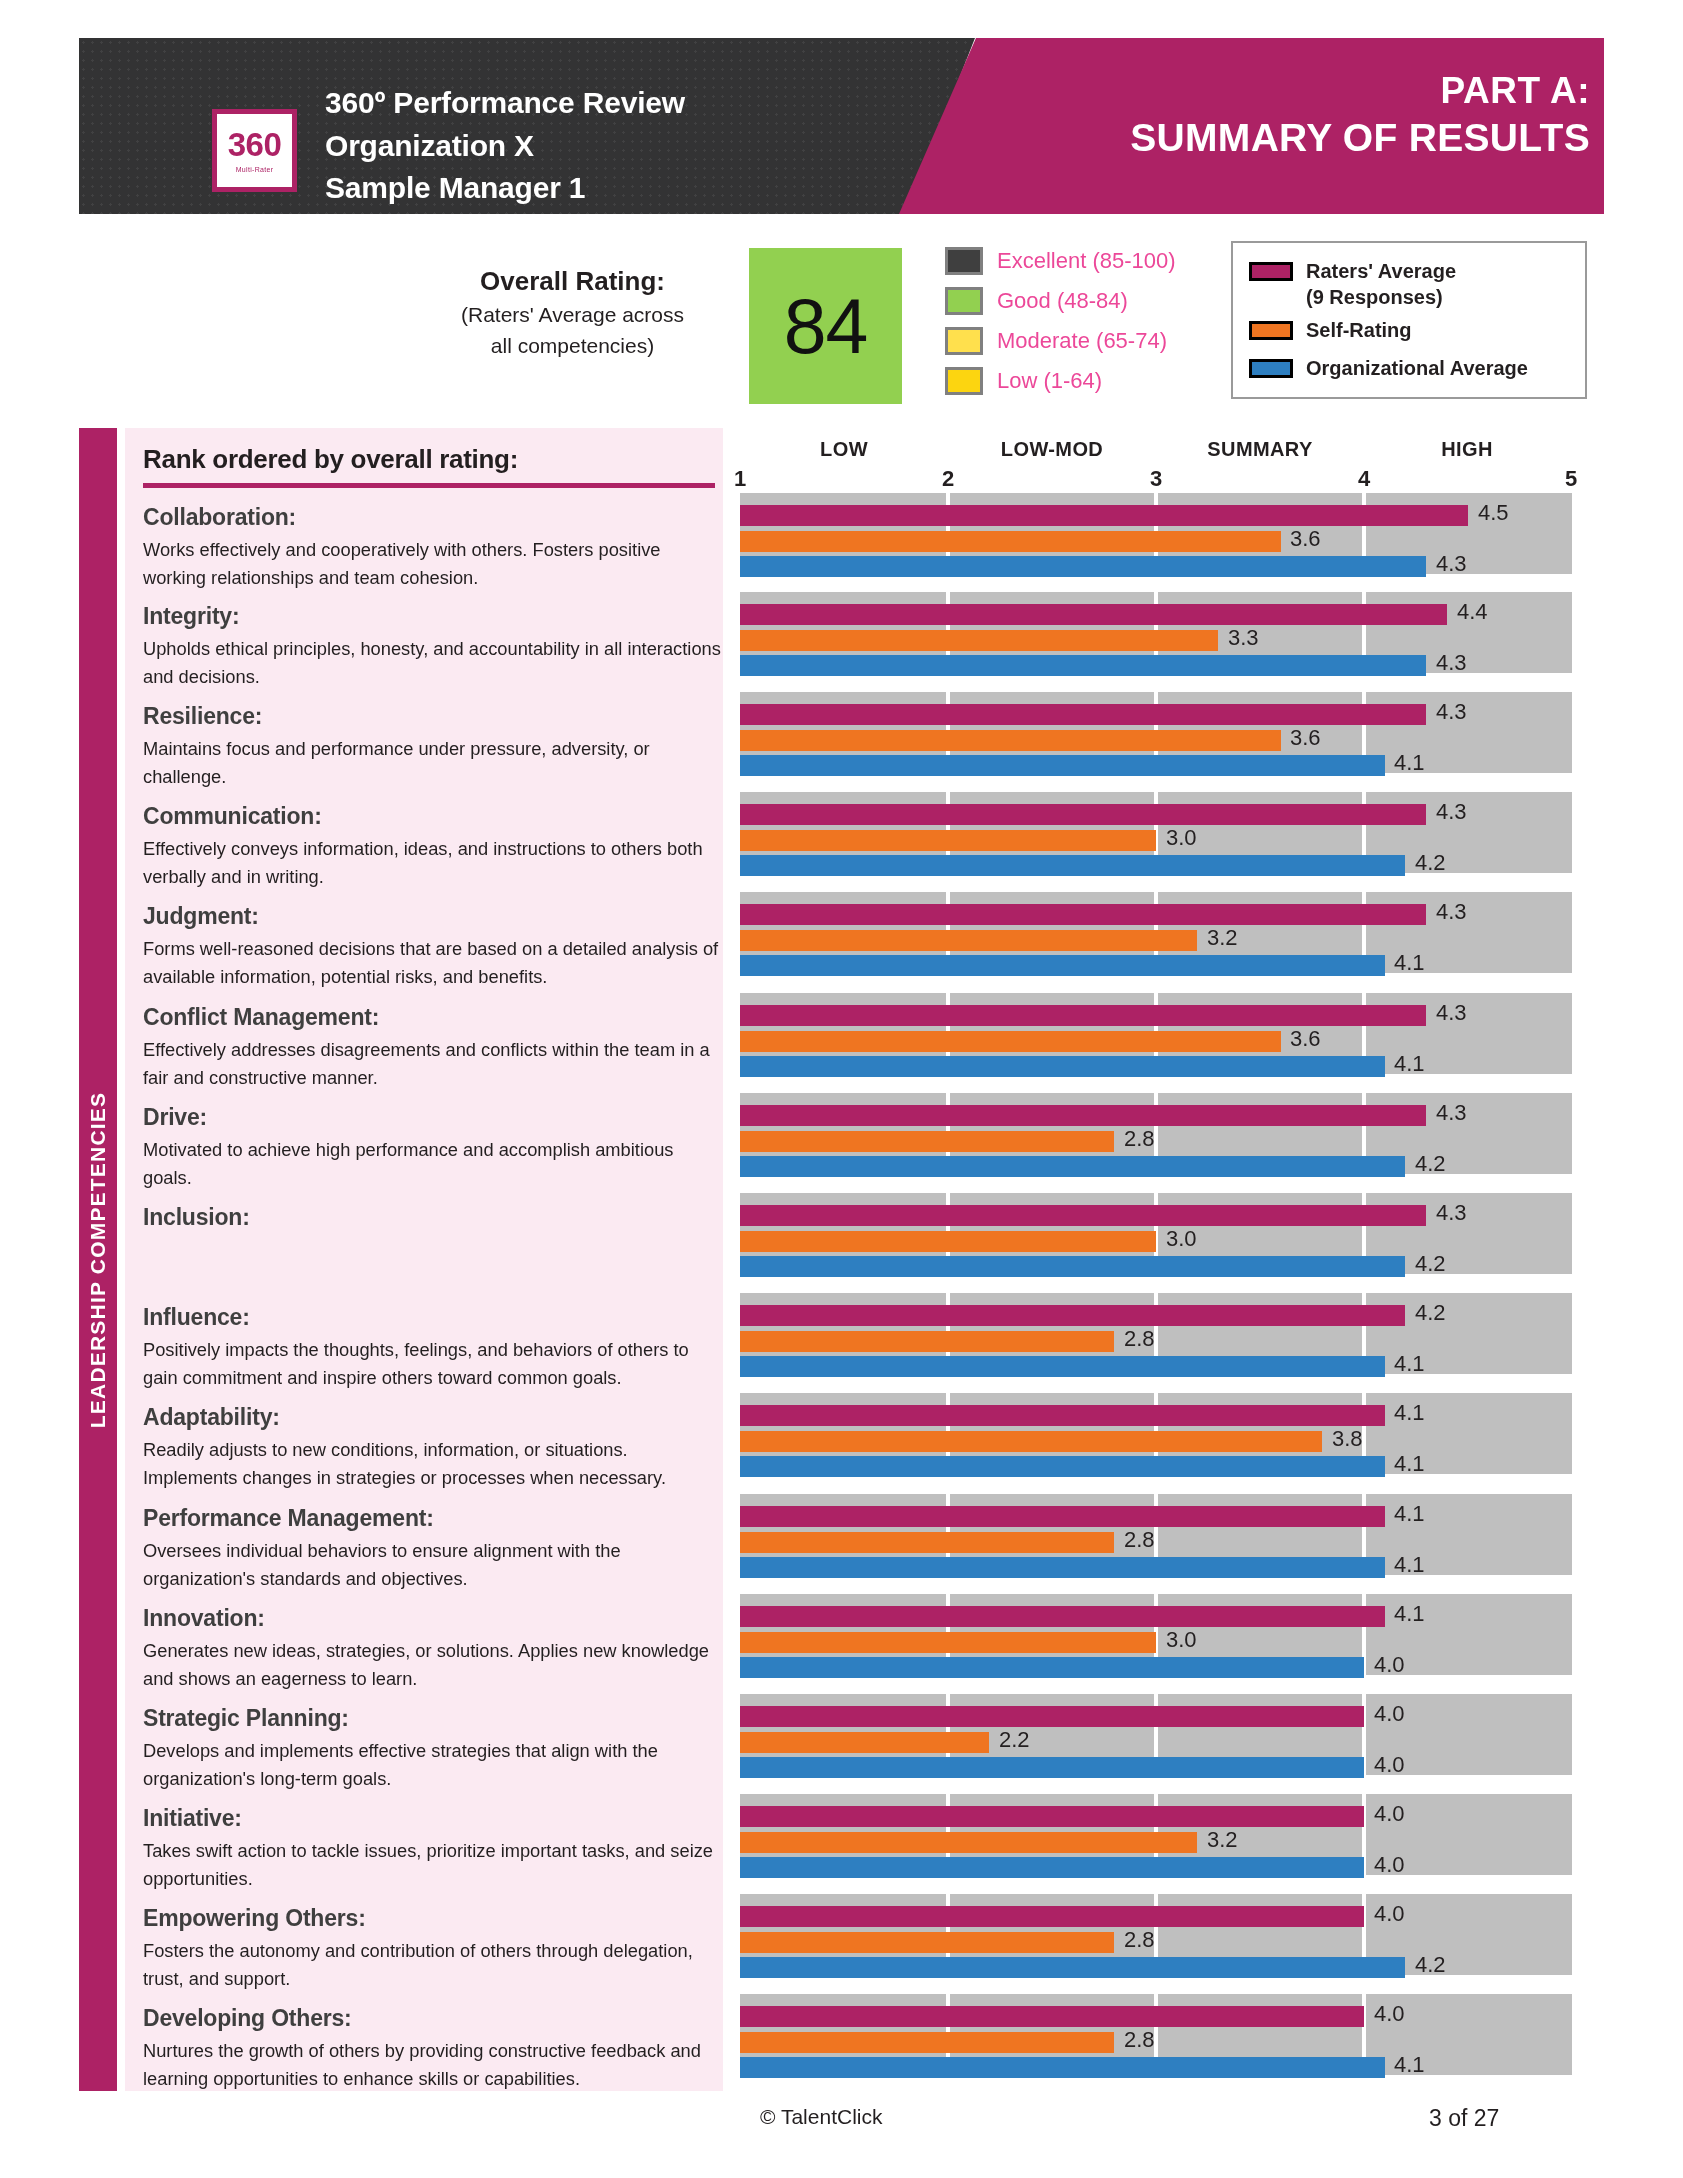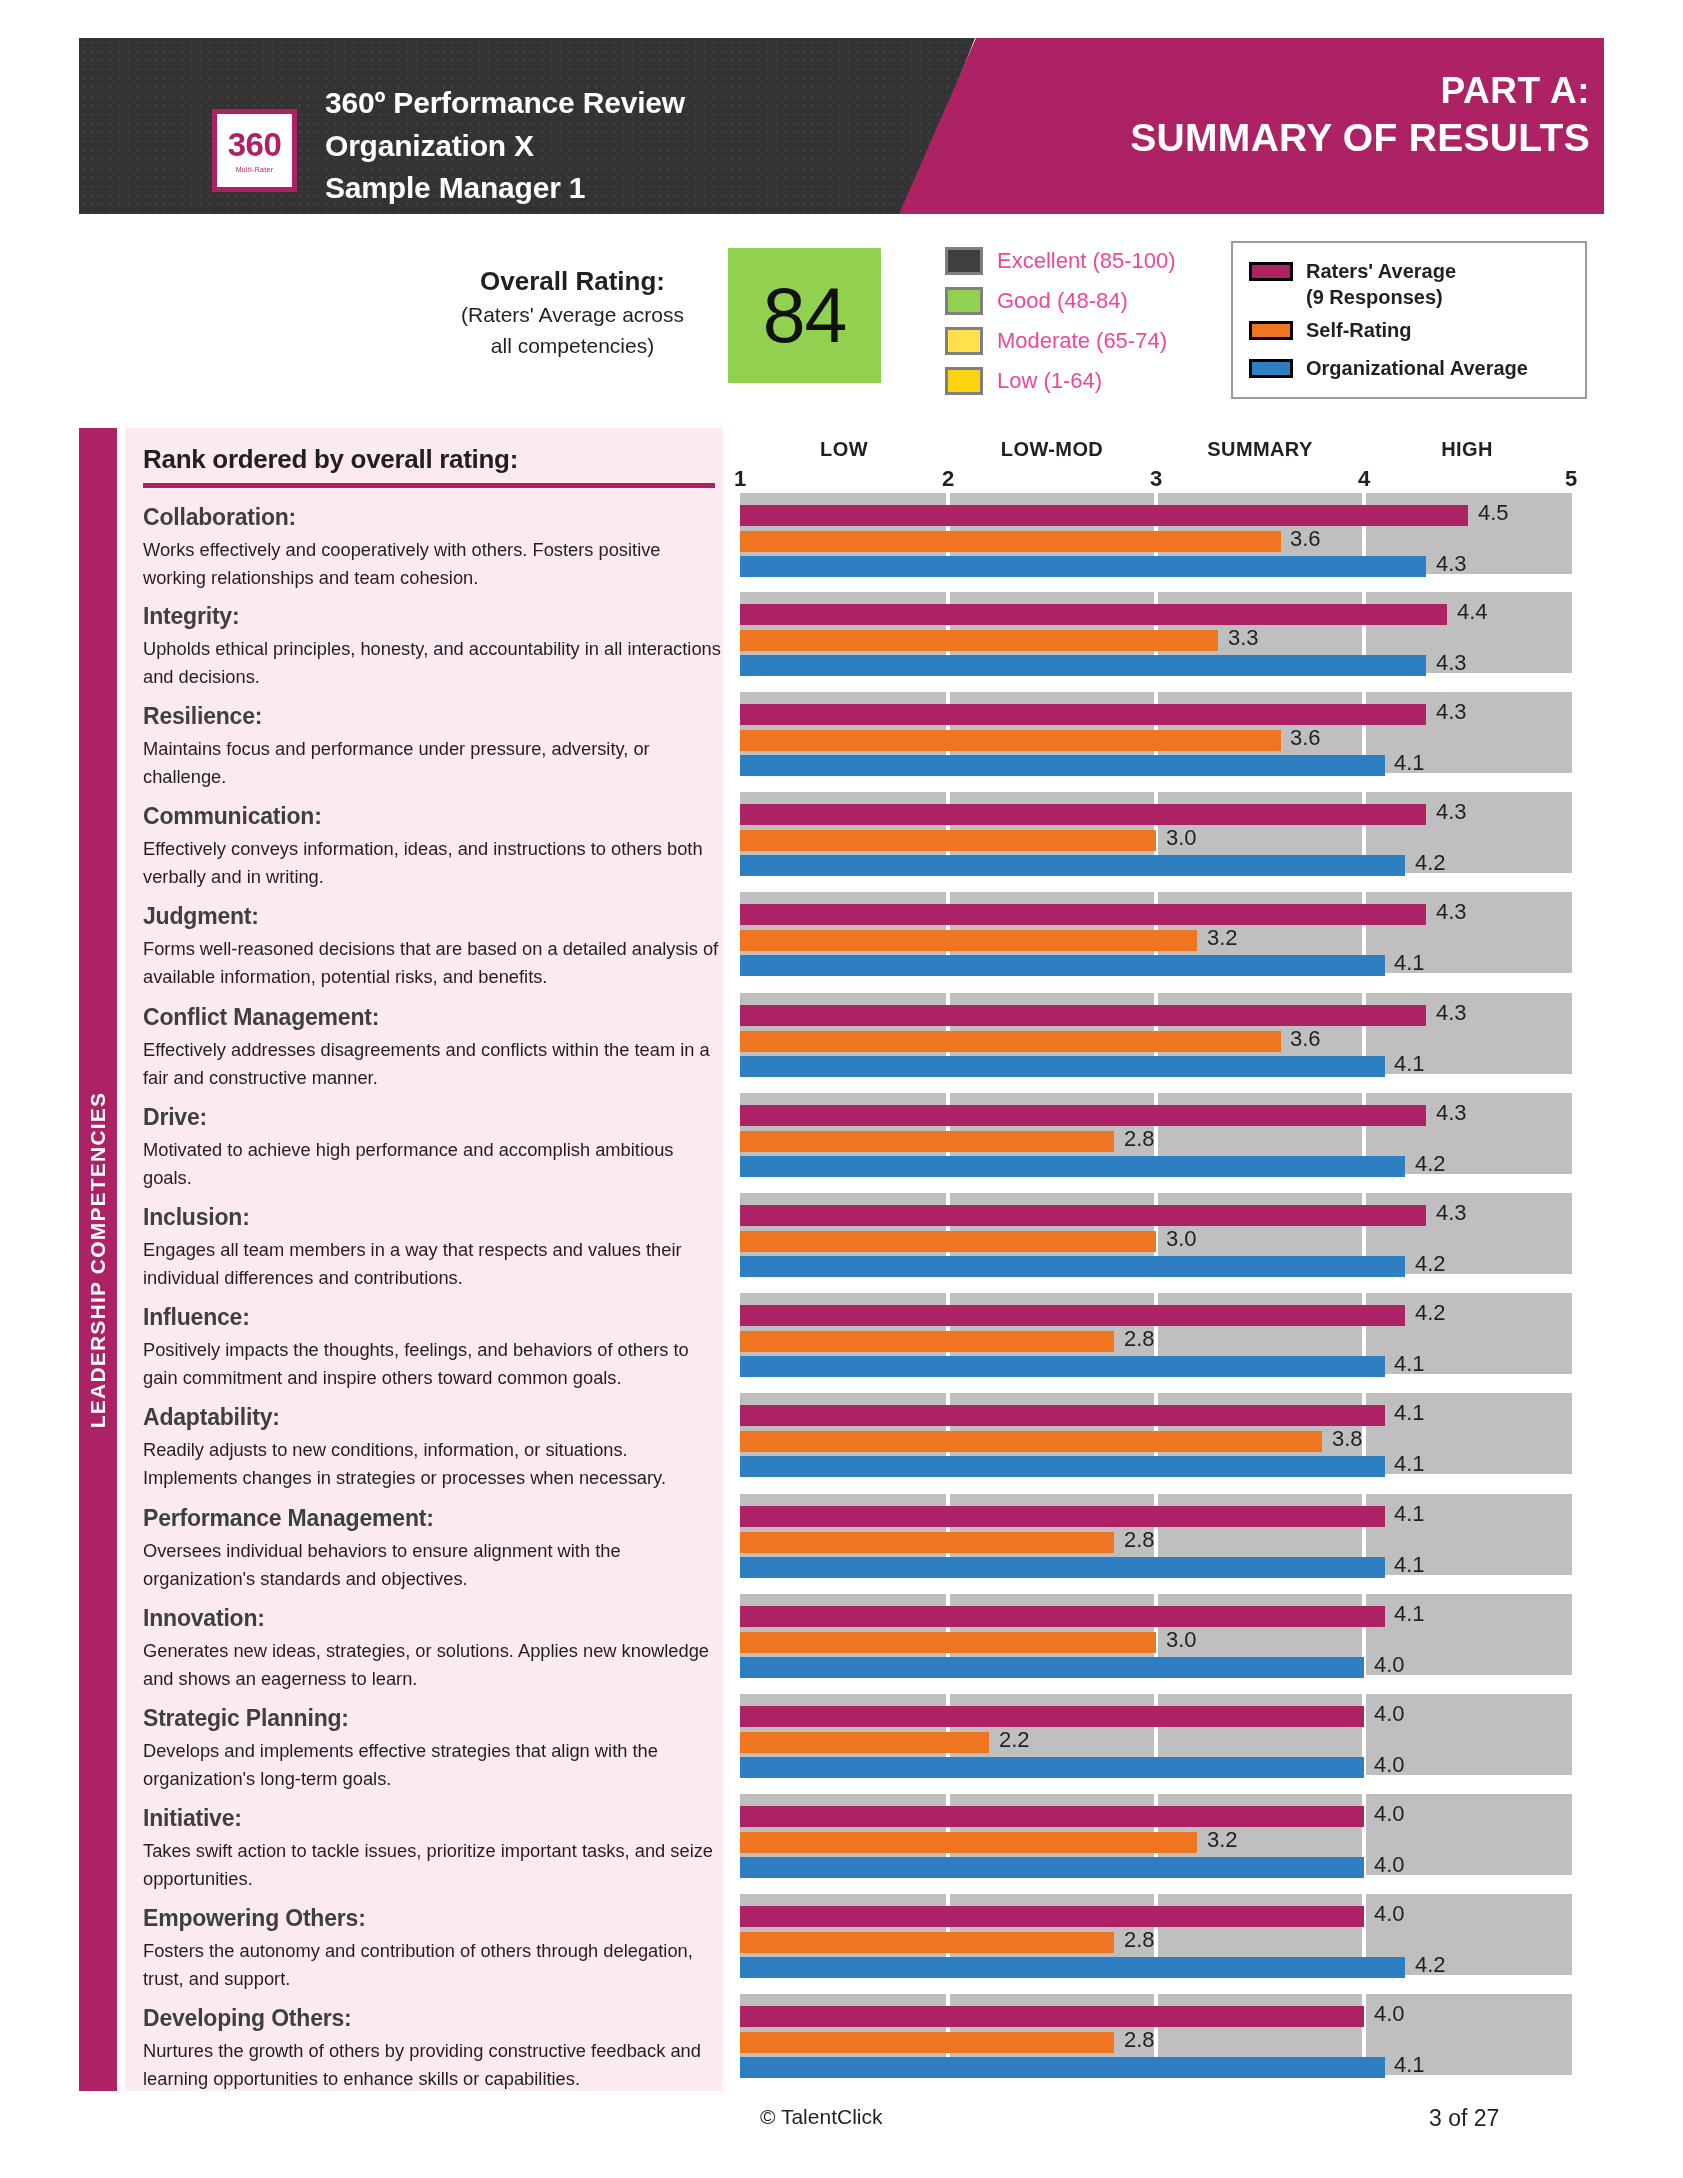"84" .score-box { height: 135px -> 156px; left: 728px -> 749px }
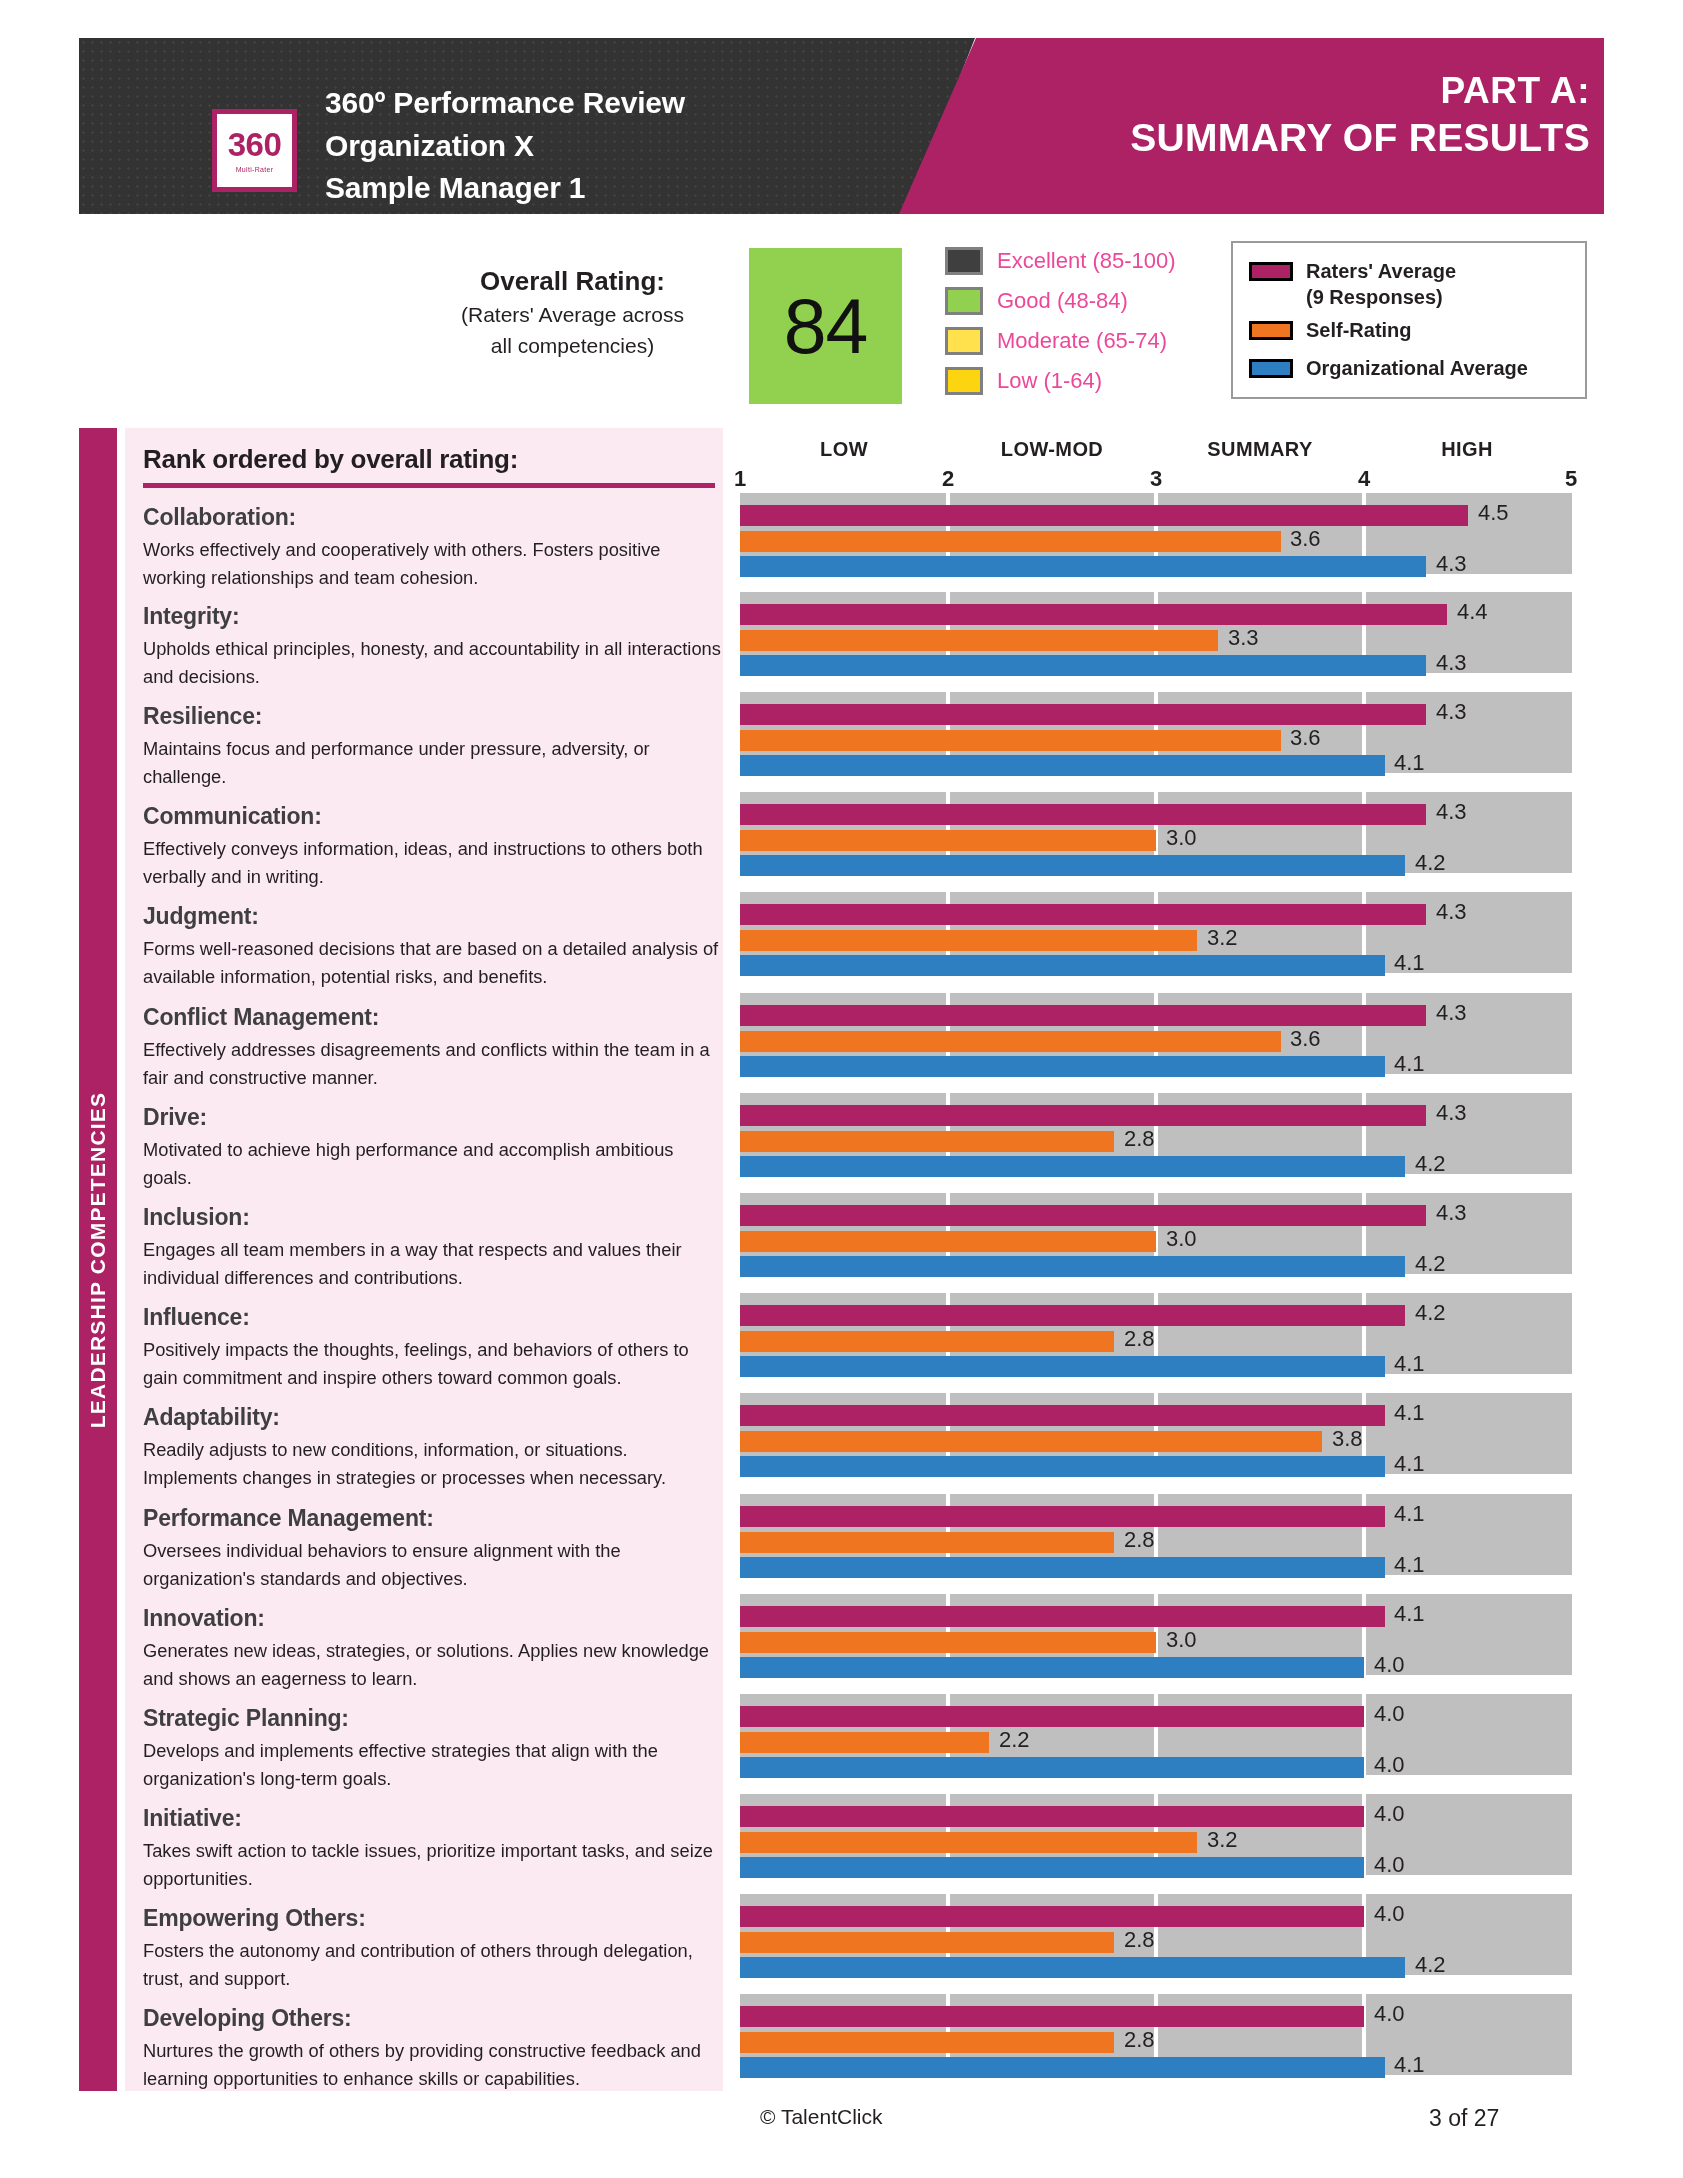"Engages all team members in" div.desc { html: <div>Engages all team members in a way that respects and values their individual differences and contributions.</div> -> none }
